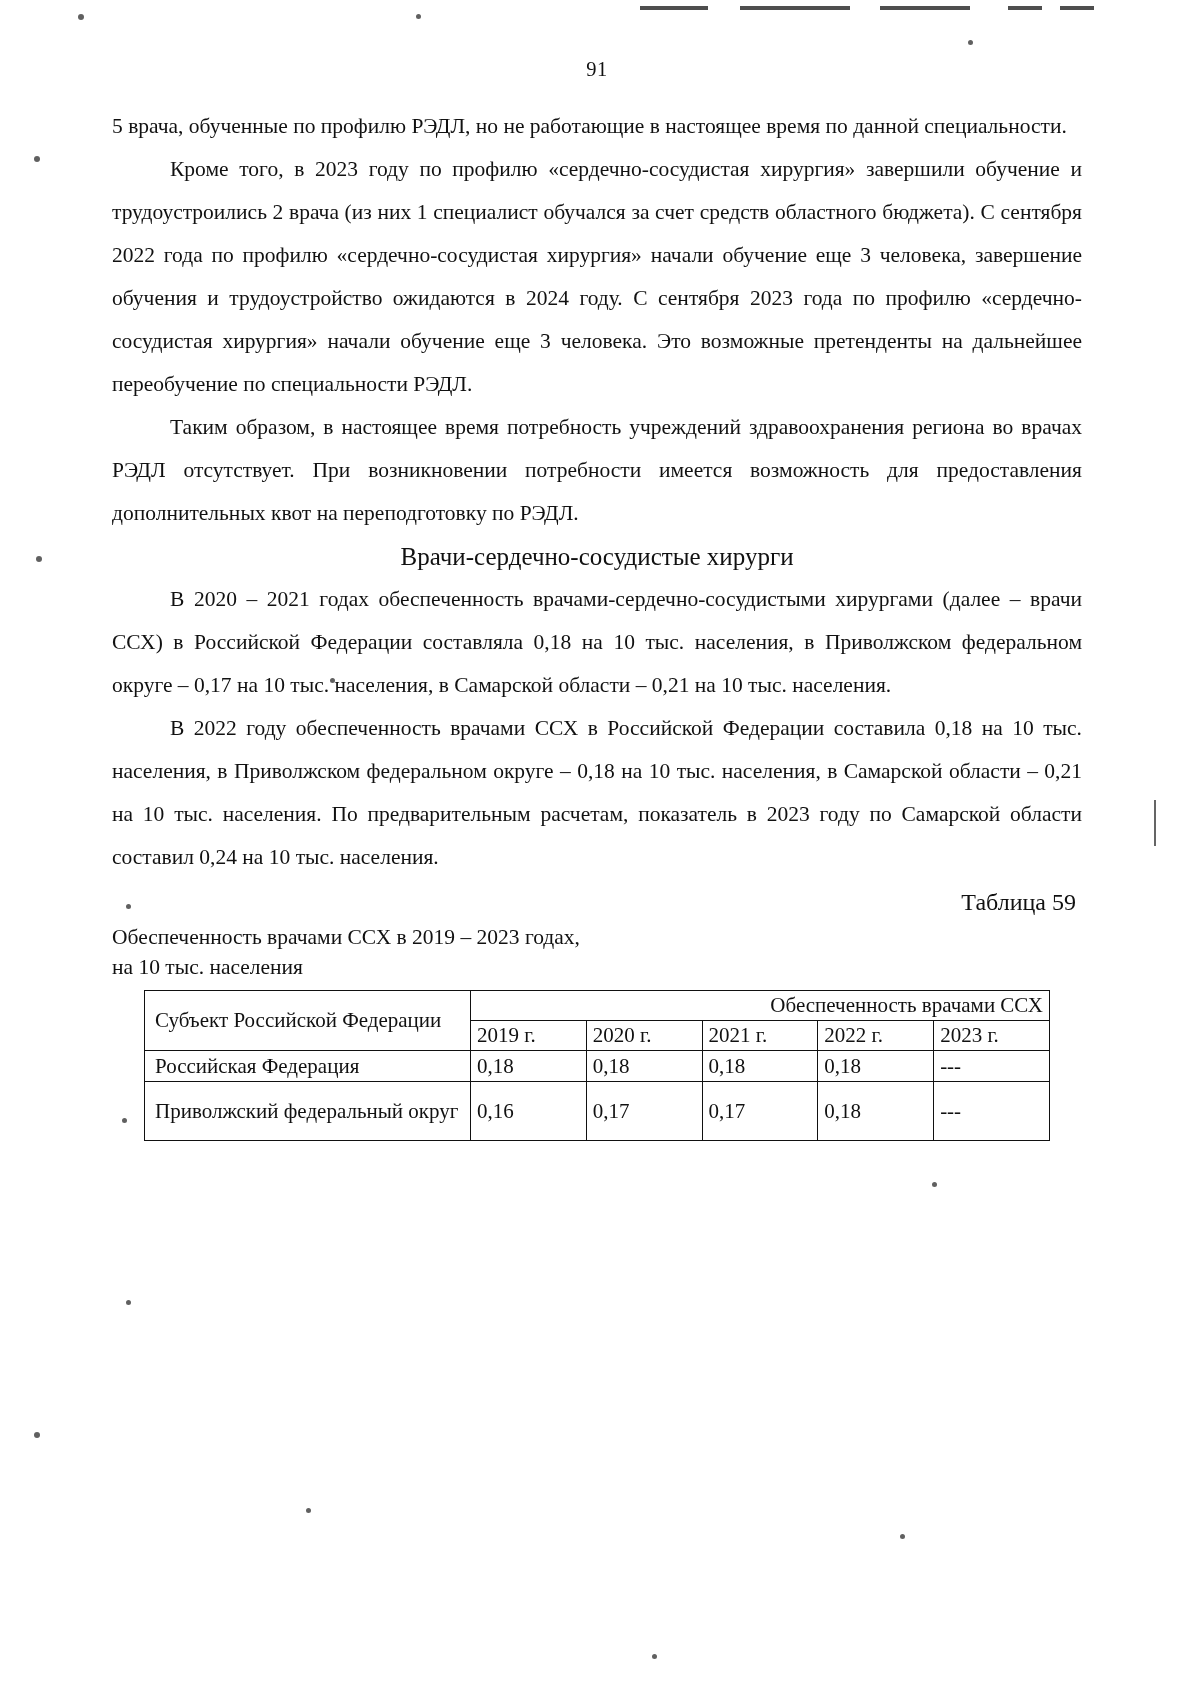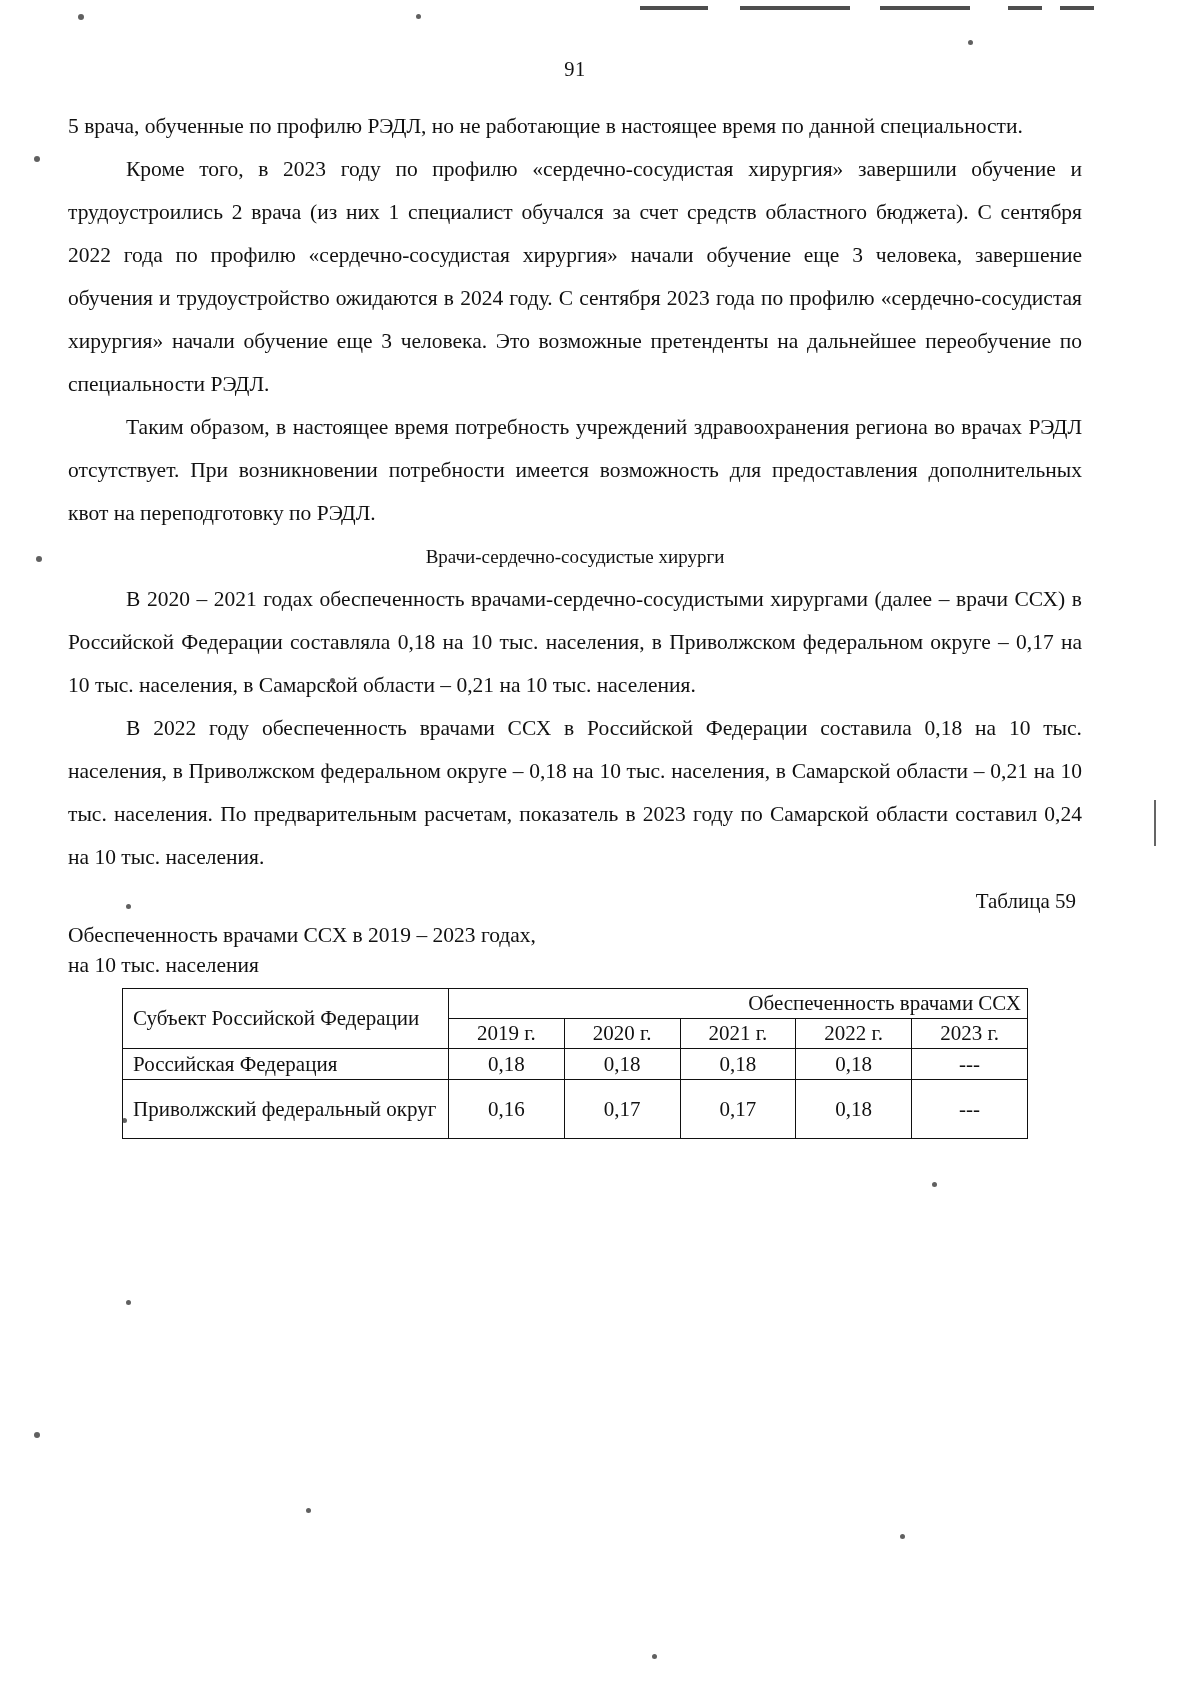"91" .page { padding: 48px 118px 40px 68px -> 48px 118px 40px 112px }
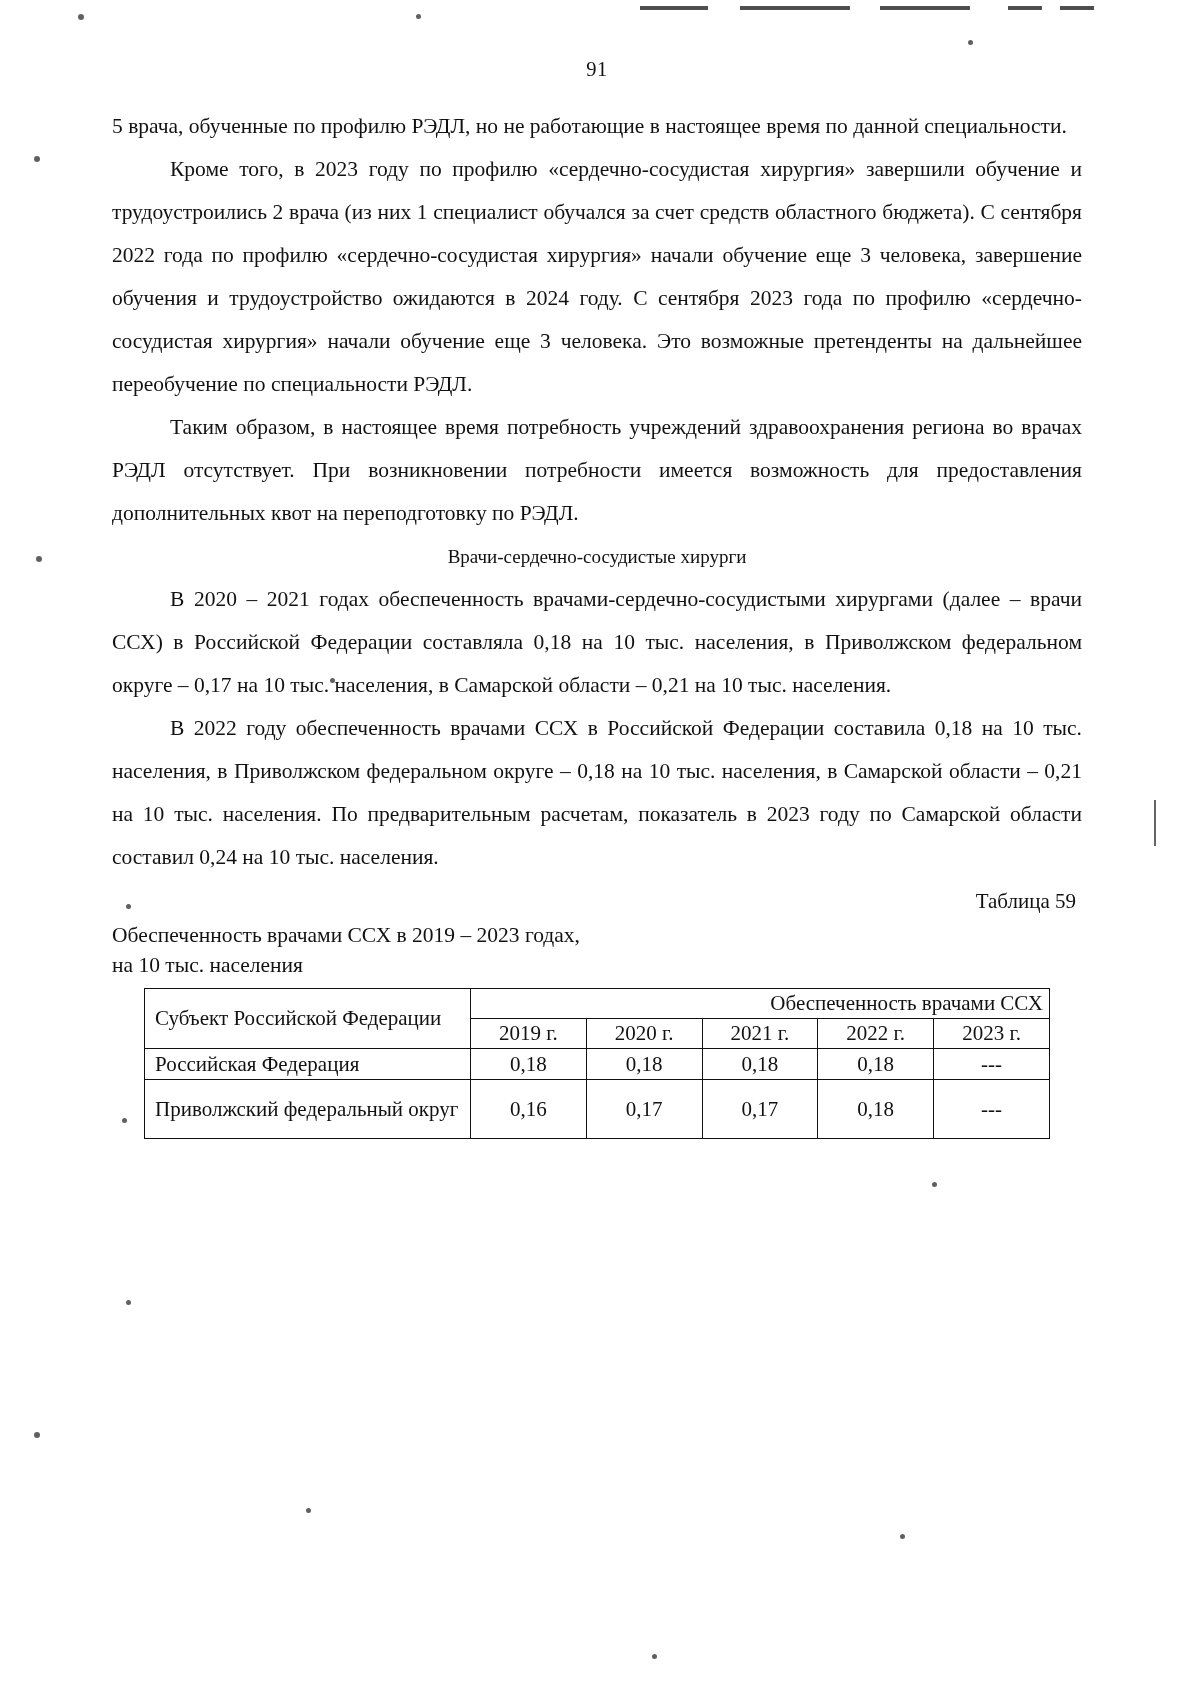"Врачи-сердечно-сосудистые хирурги" .center-head { font-size: 19px -> 25px }
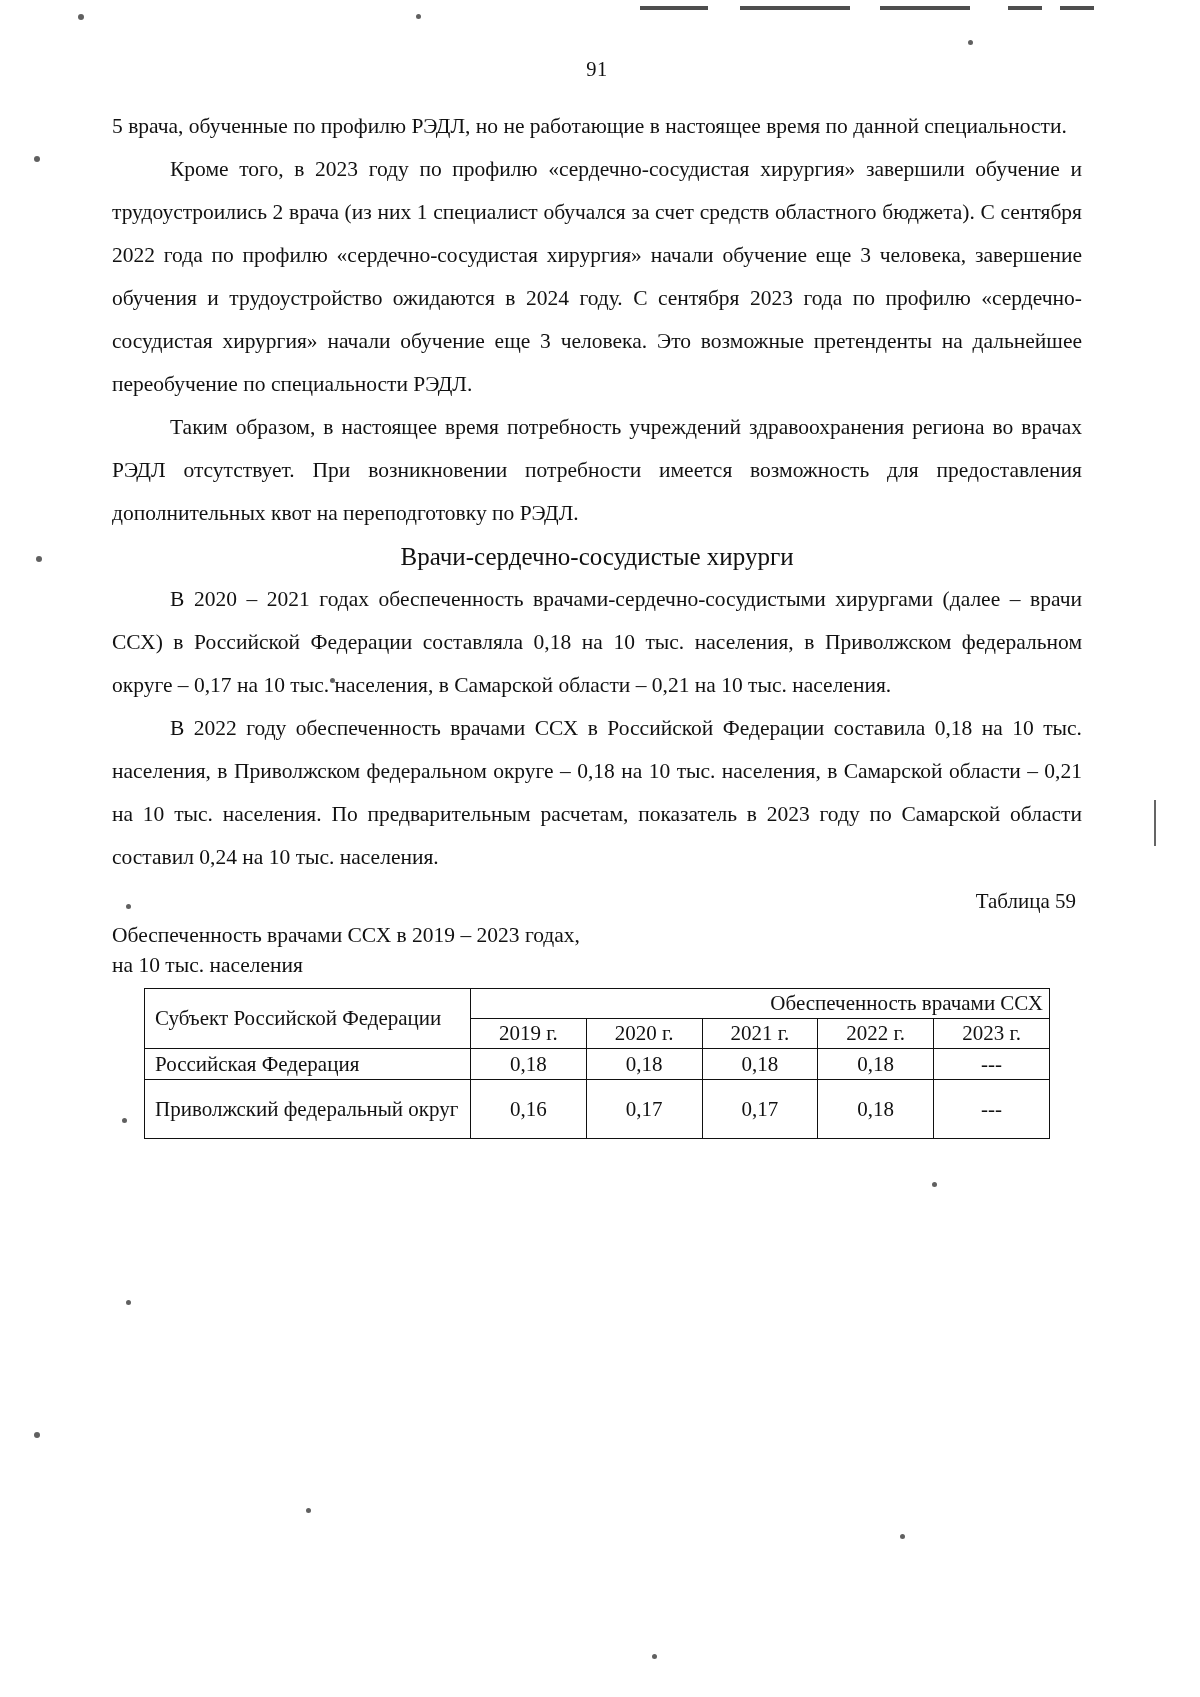"Таблица 59" .table-label { font-size: 21px -> 24px }
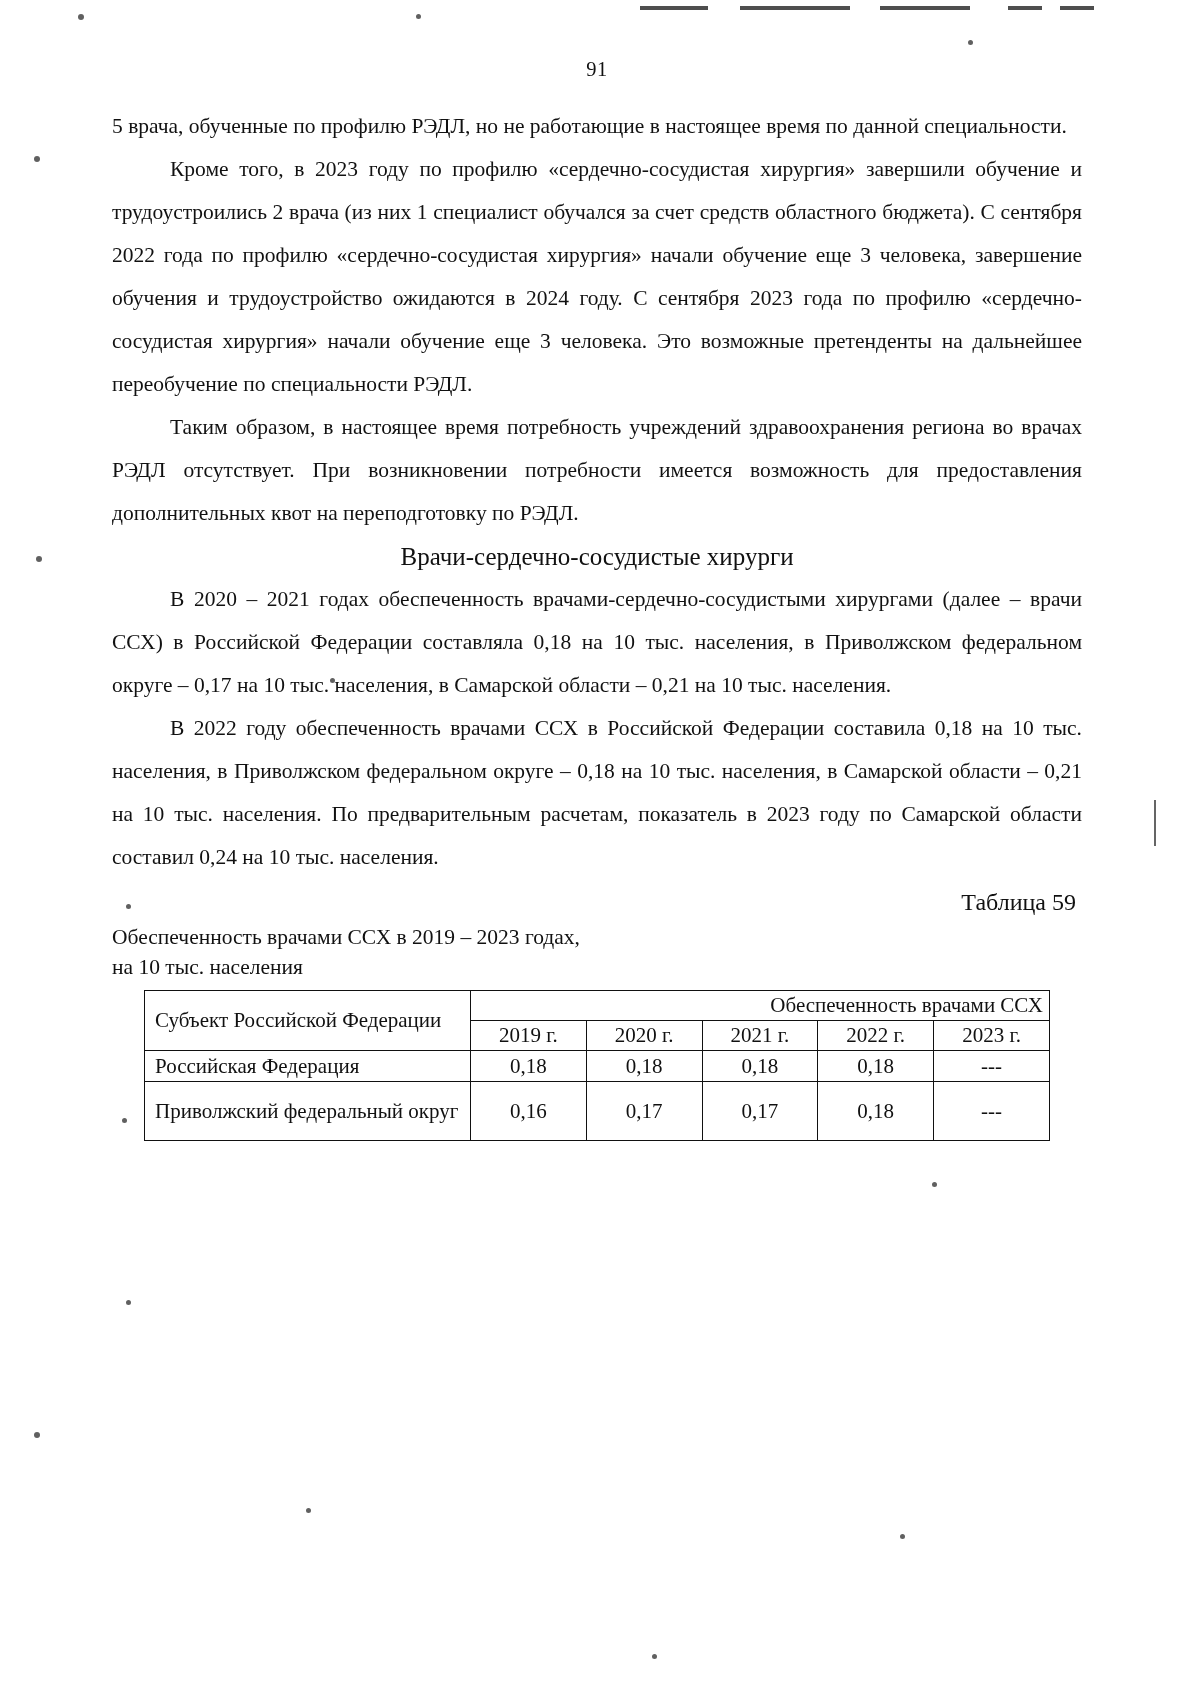"2019 г." .col-year { text-align: center -> none }
